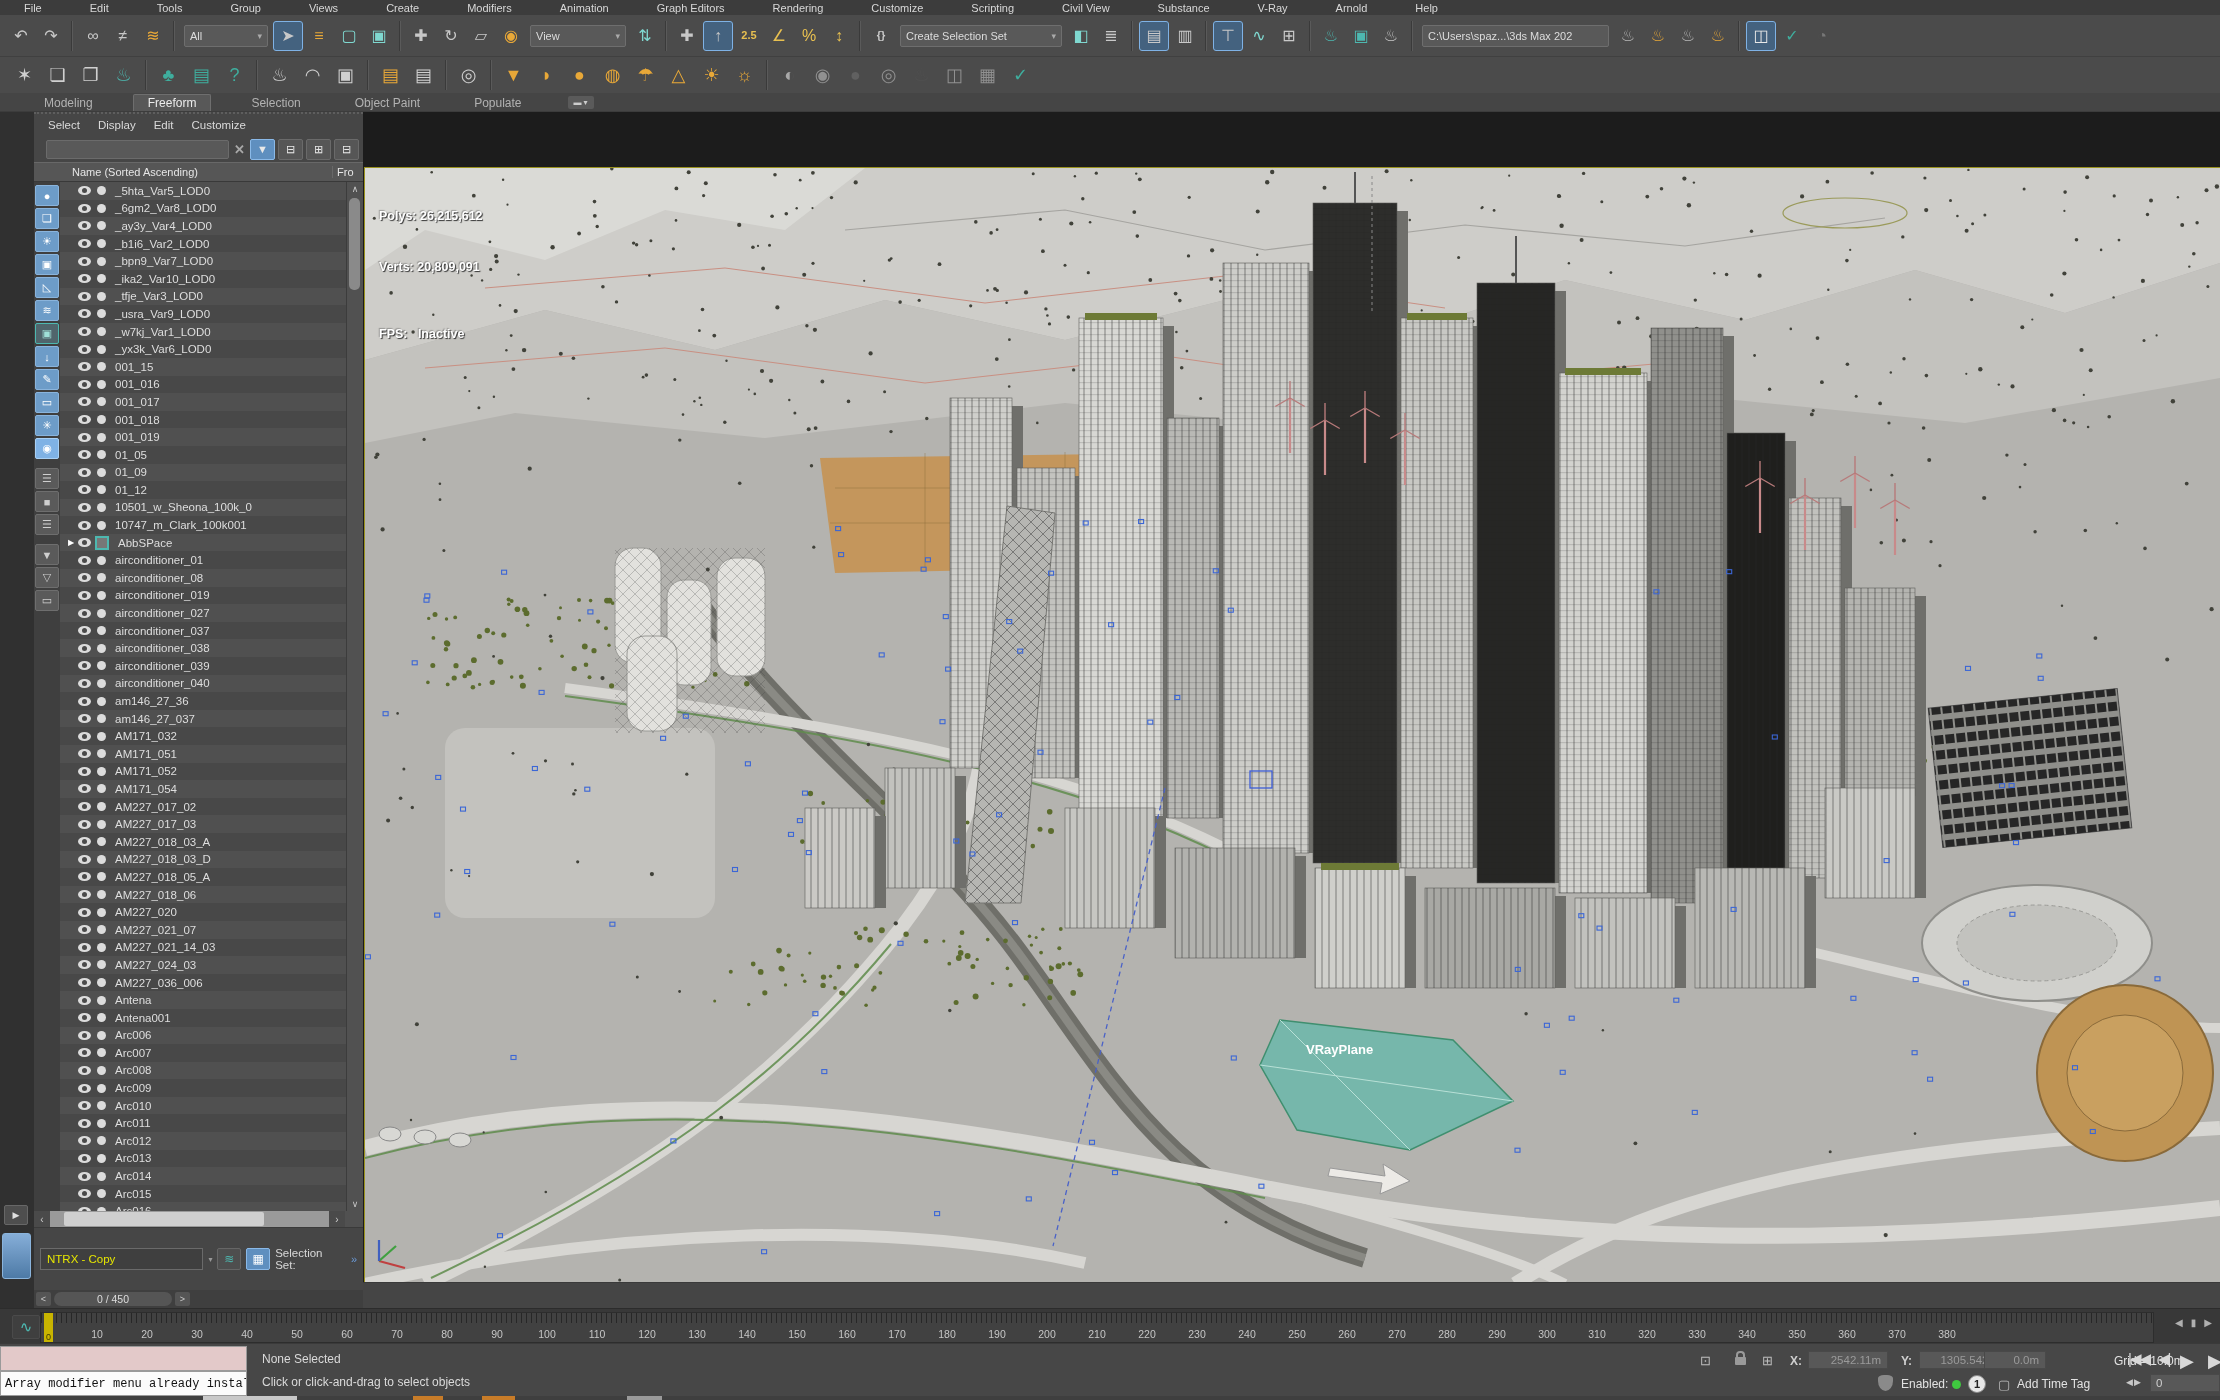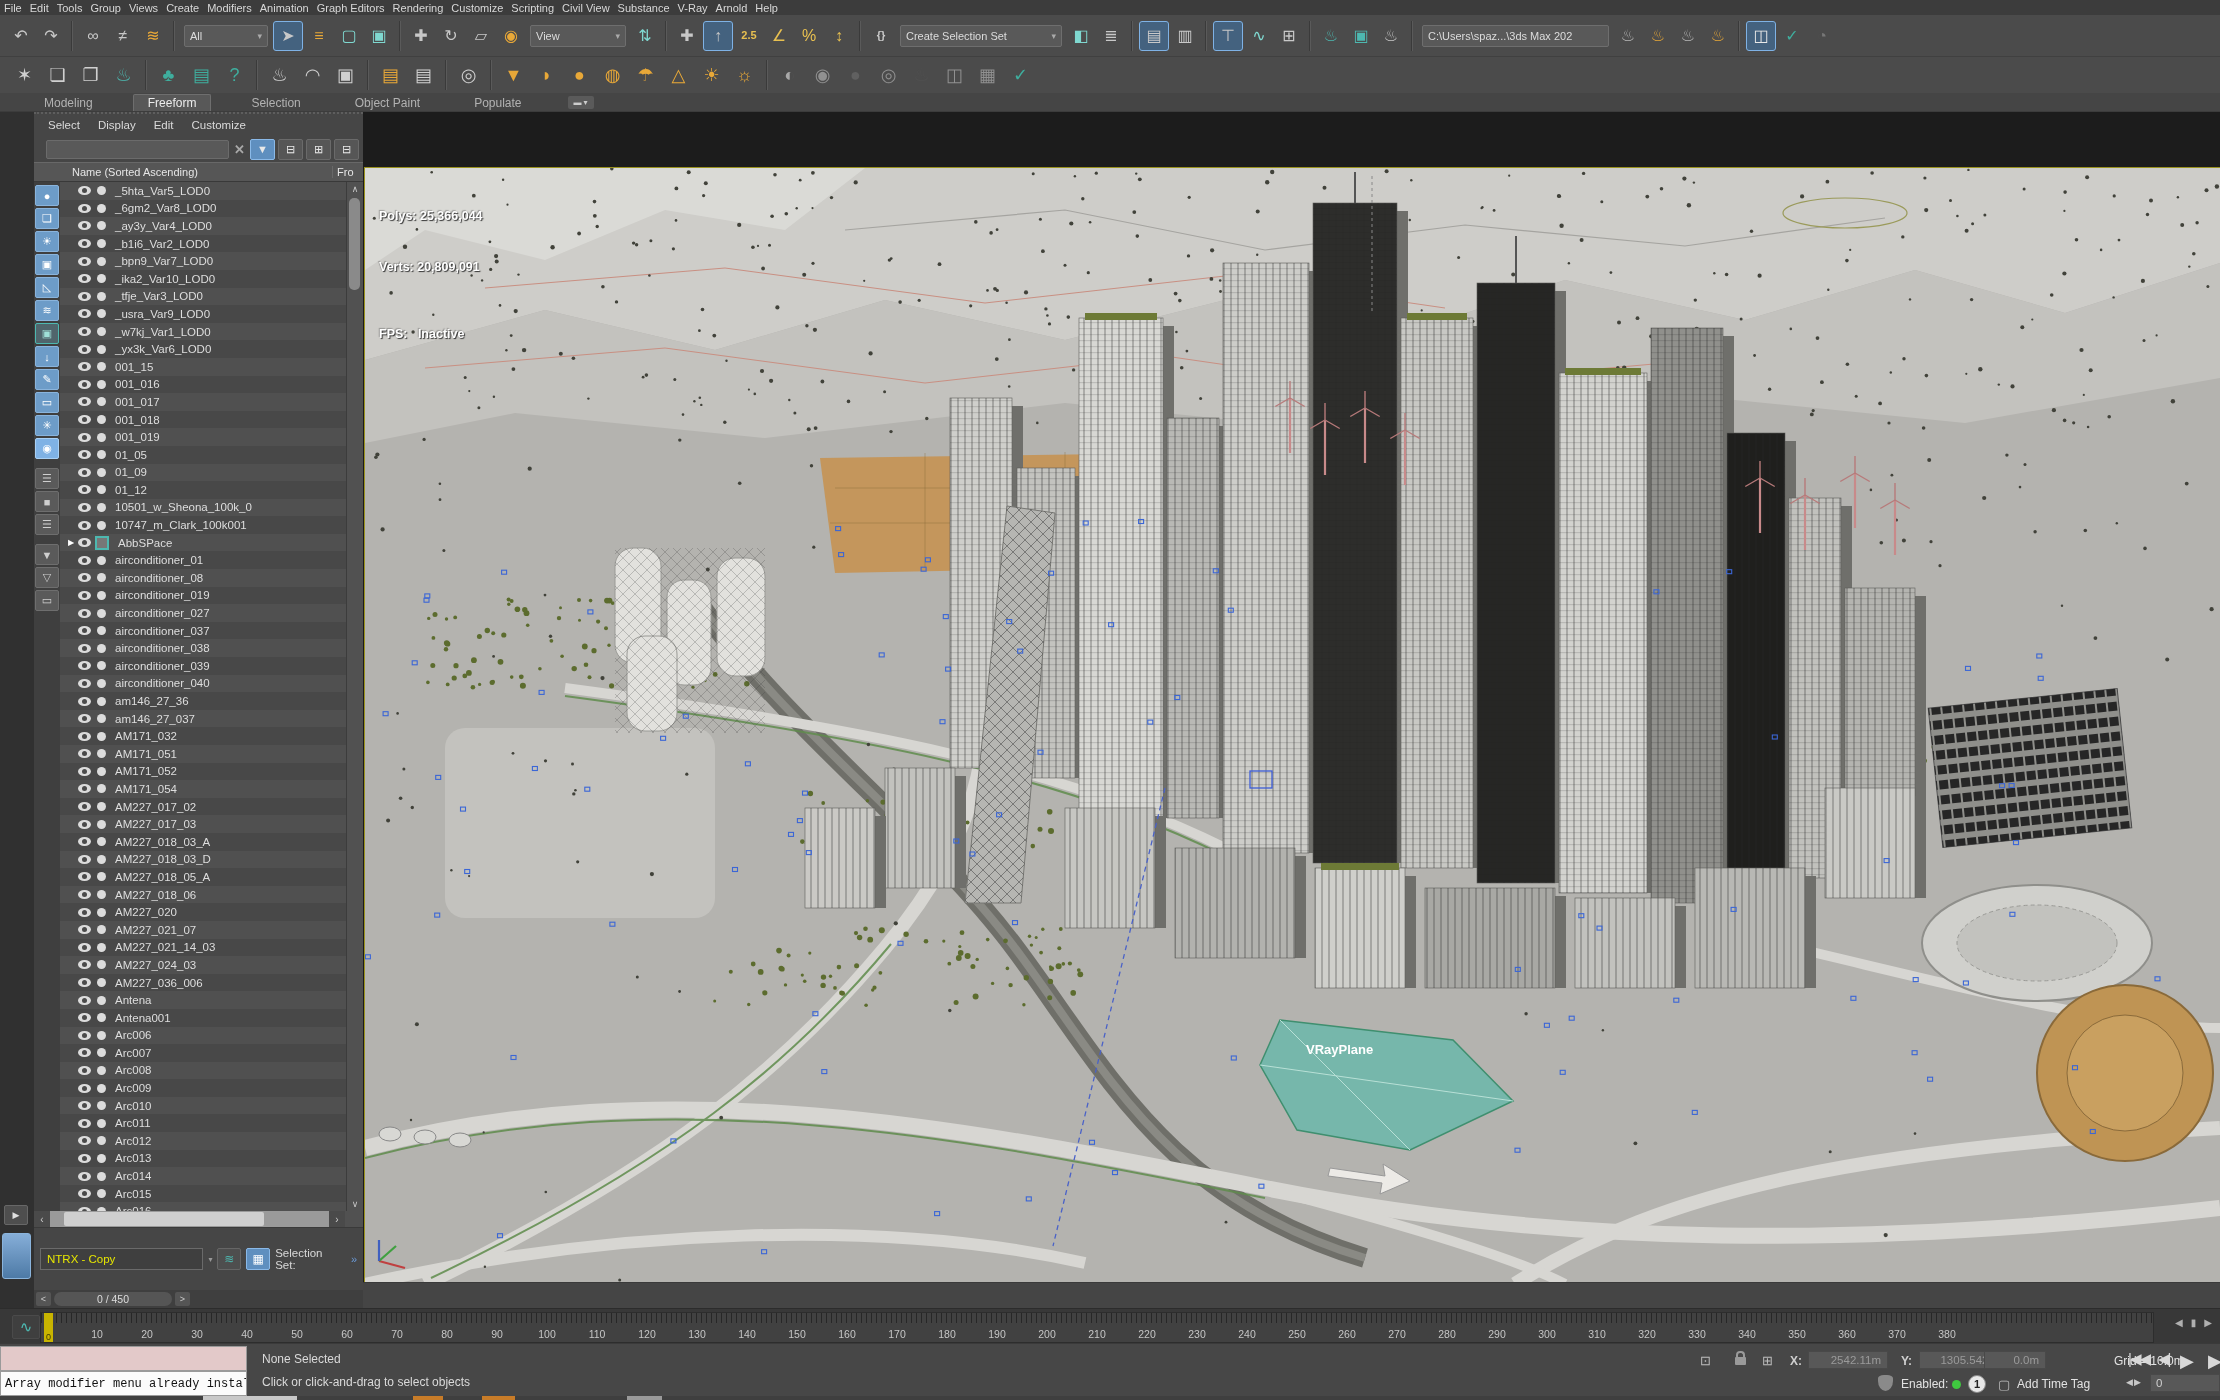"File" .mi { padding: 0 4px -> 0 24px }
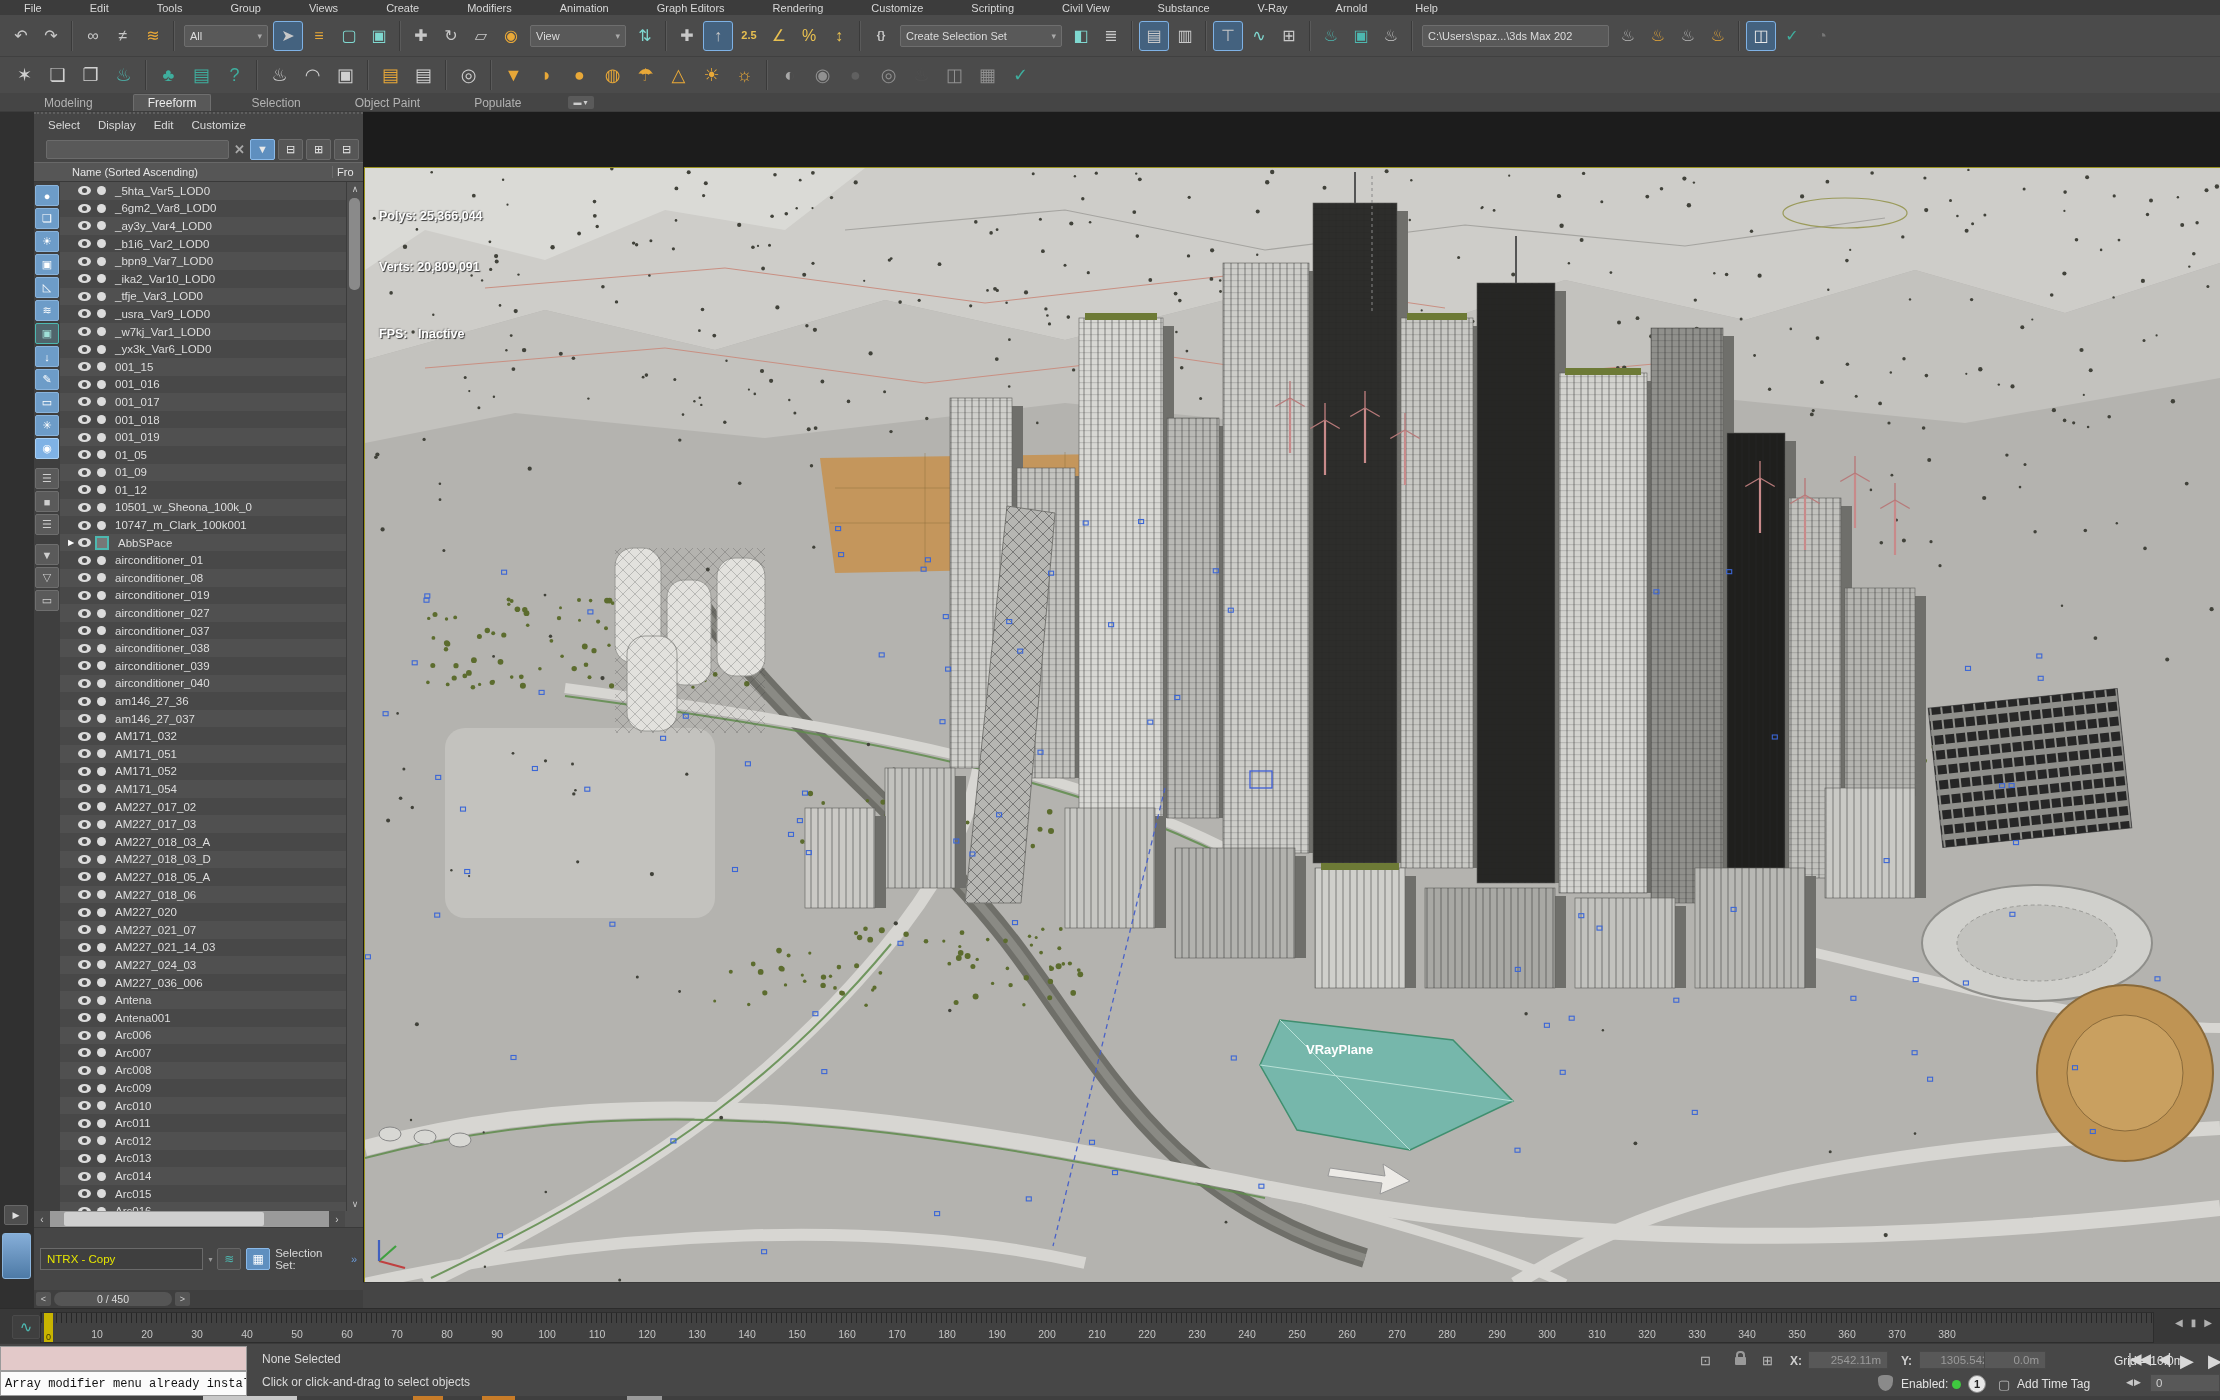"Polys: 25,366,044" div { text: 25,366,044 -> 26,215,612 }
